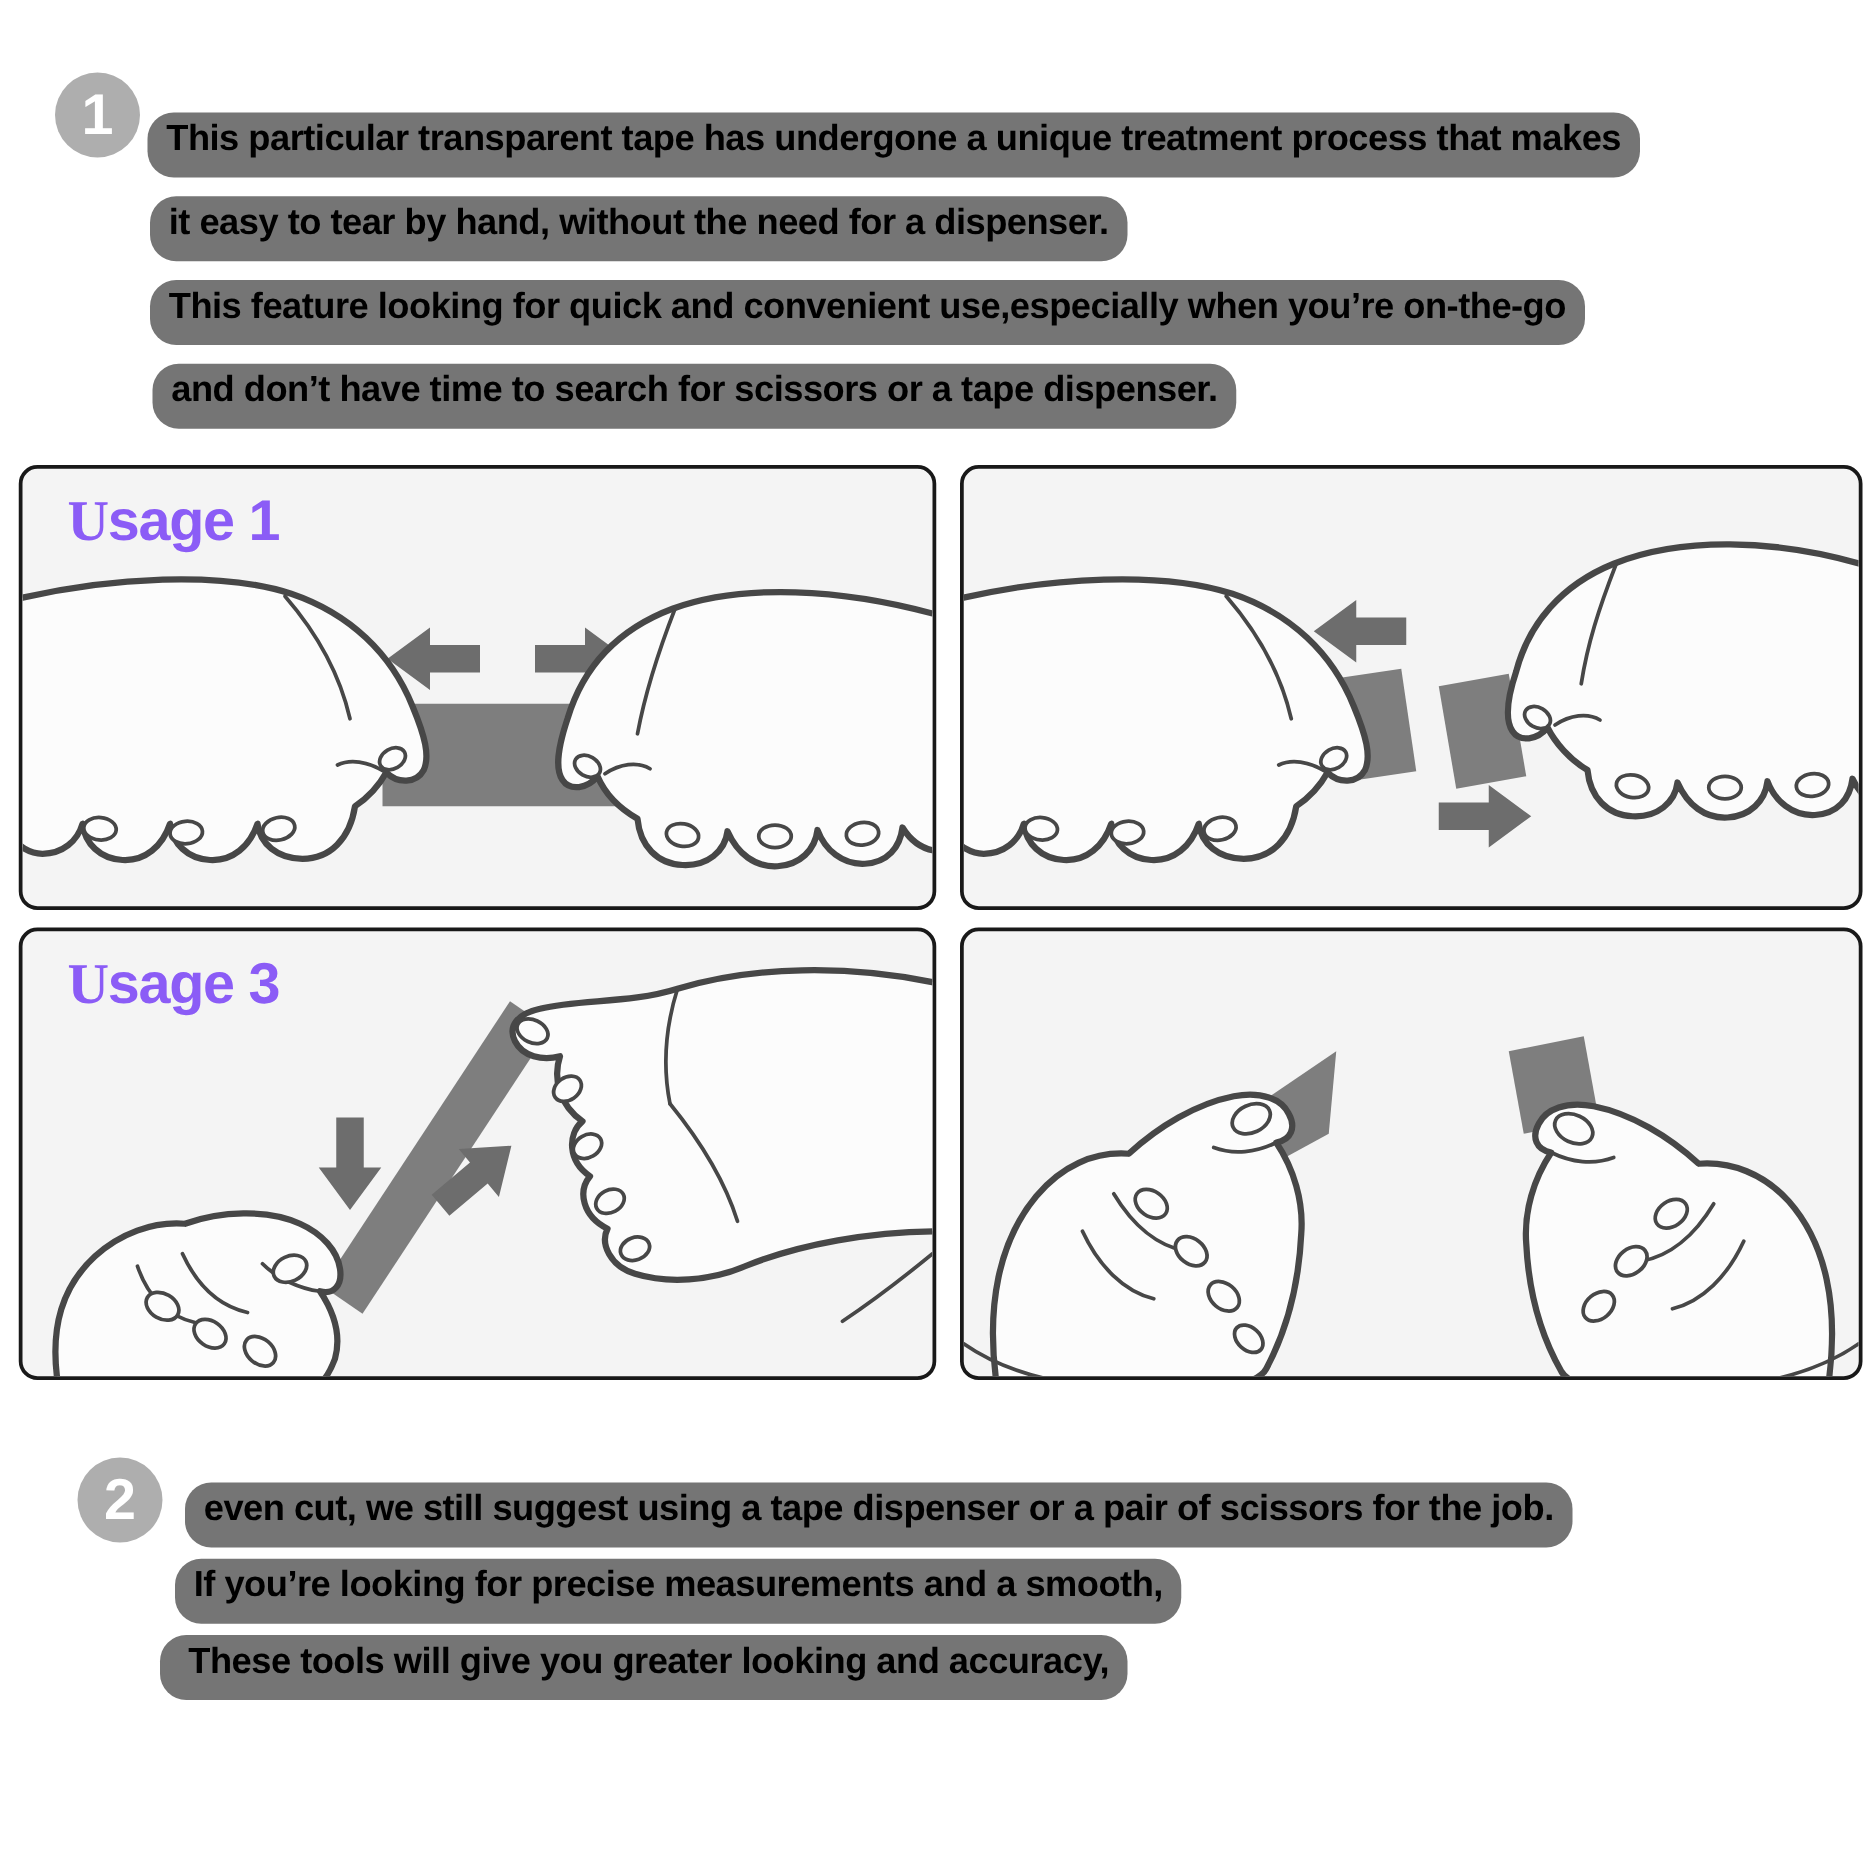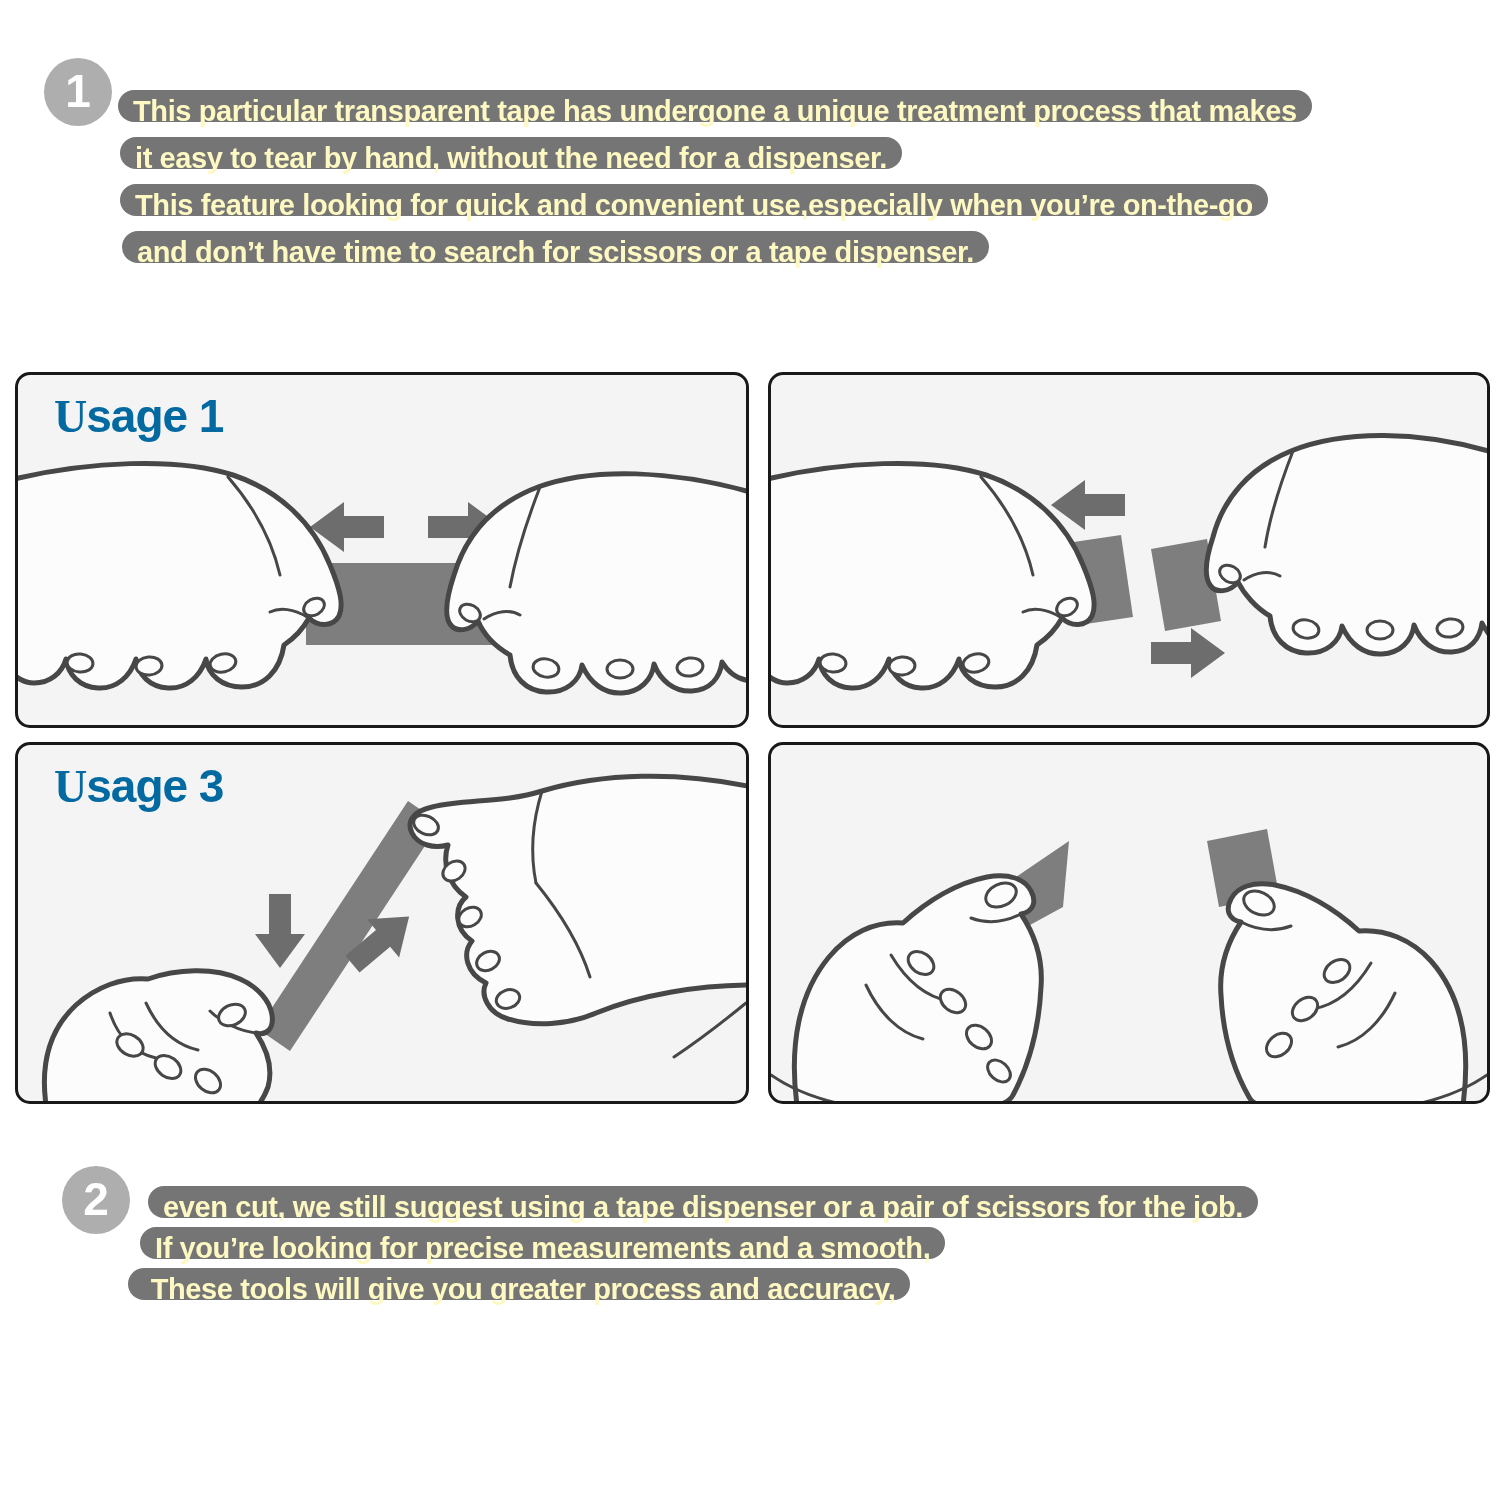"This particular transparent tape has" .pill { color: #fef9c3 -> #000000; height: 32px -> 52px }
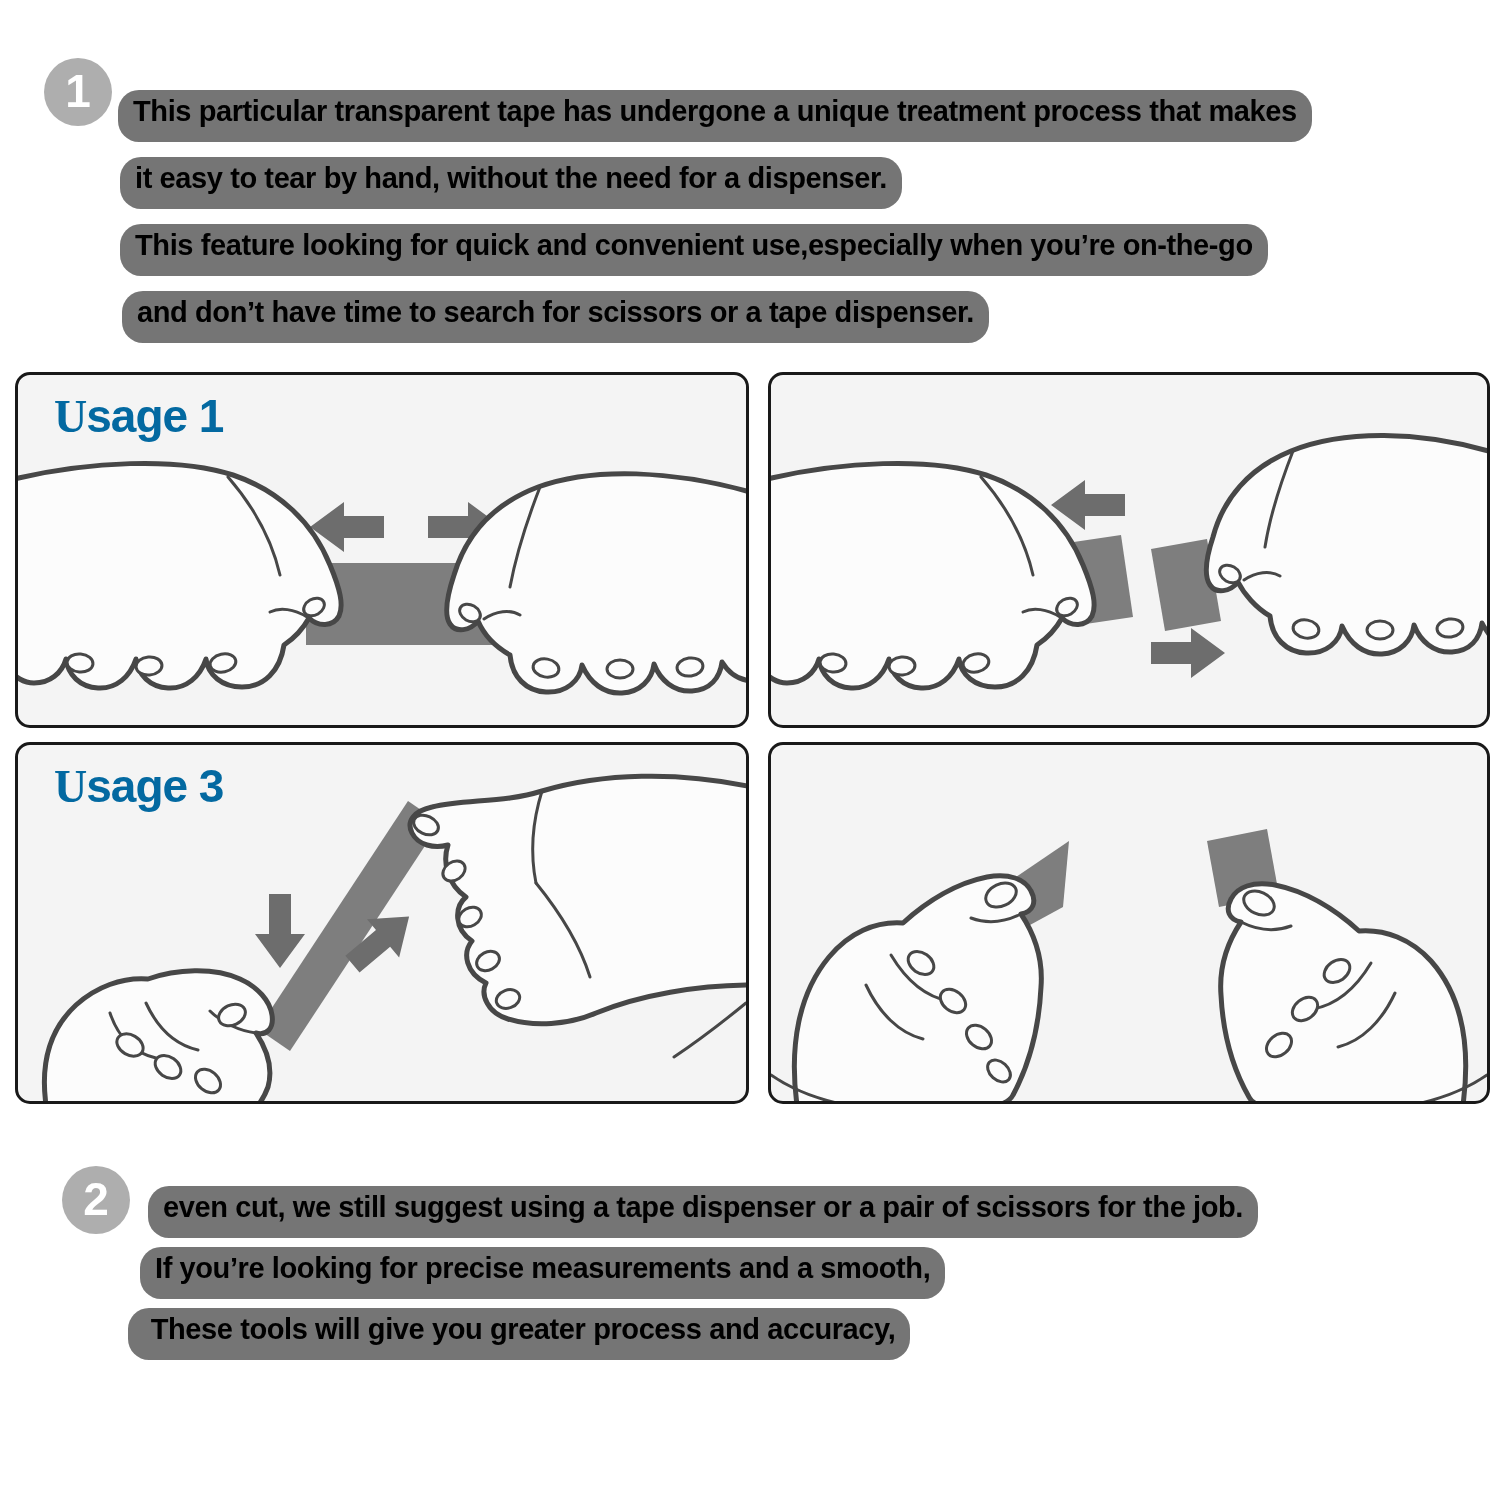"Usage 1" .panel-label { color: #0369a1 -> #8b5cf6 }
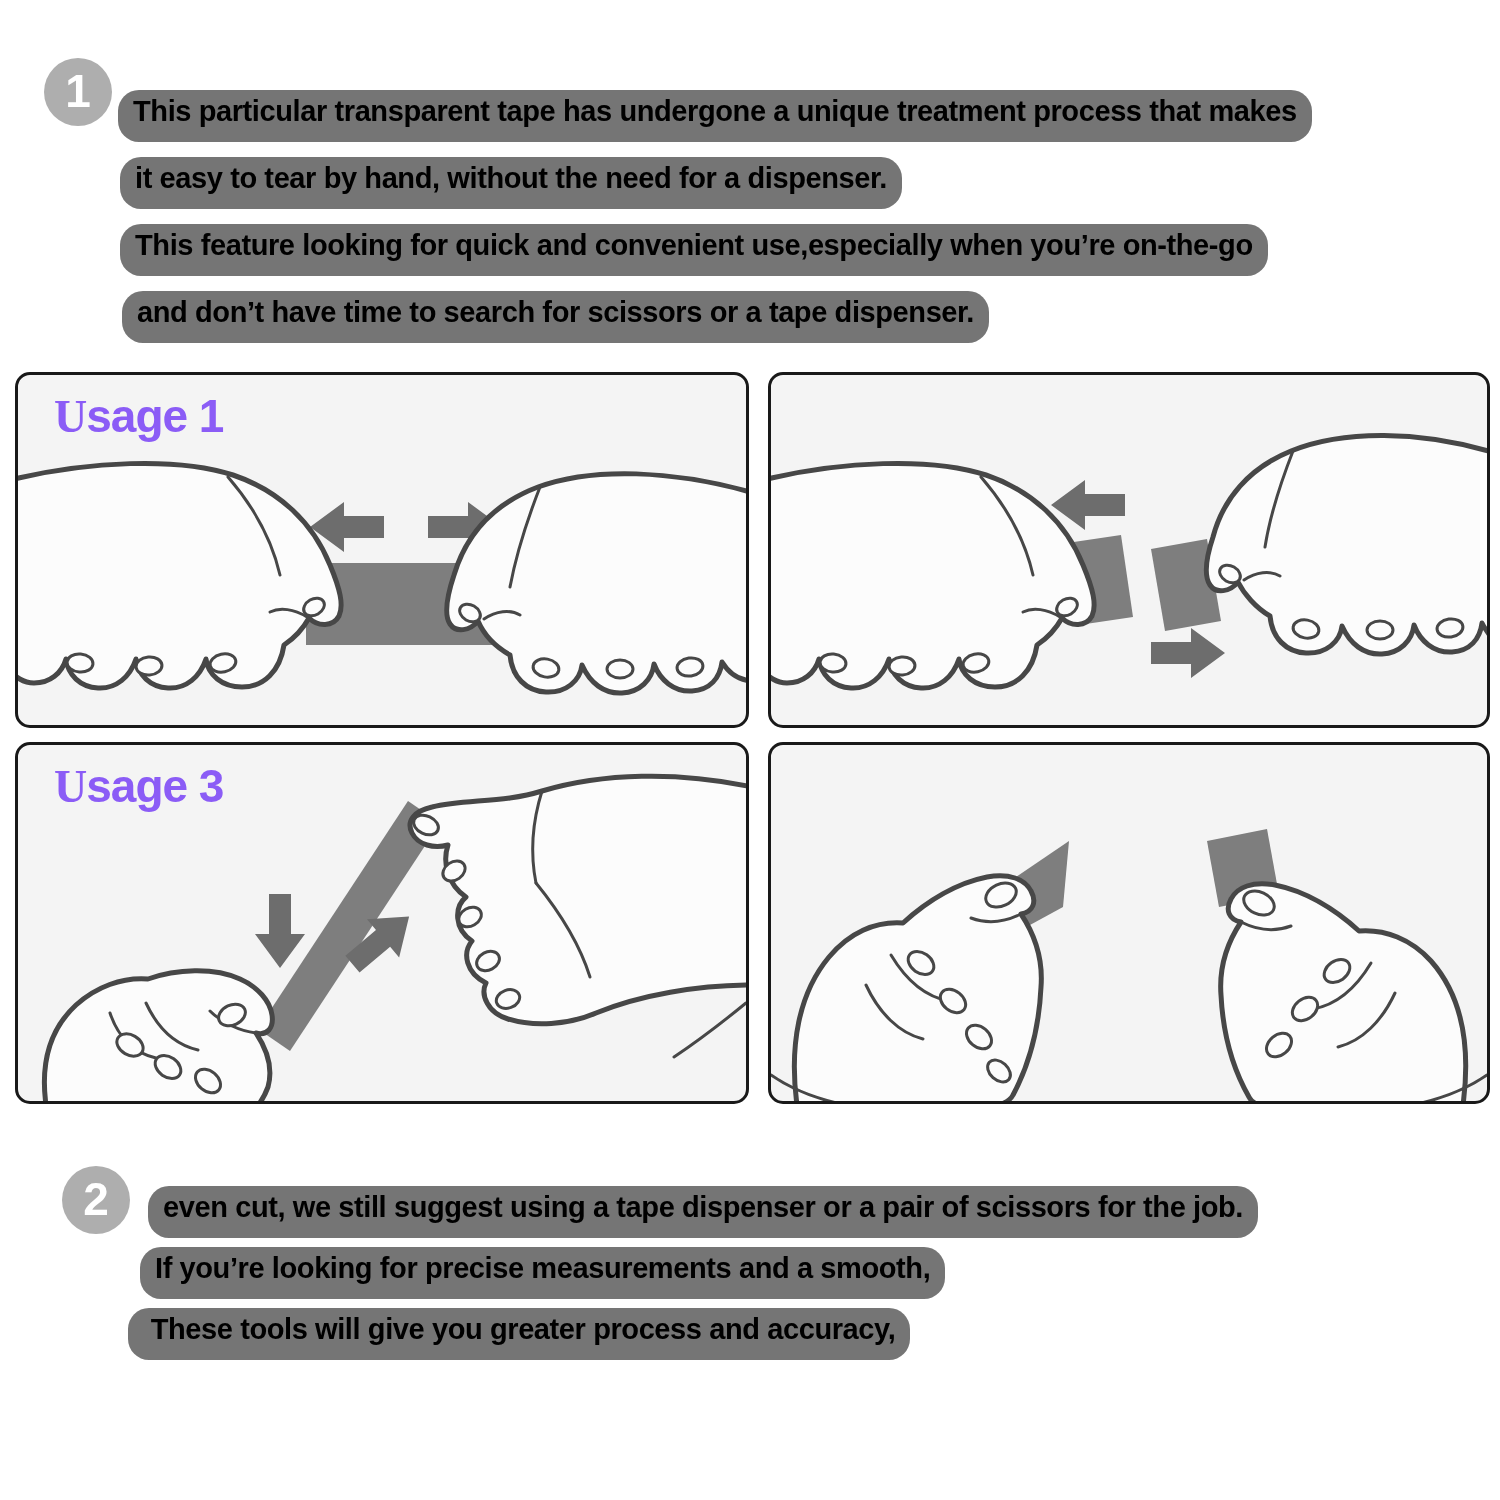"These tools will give you" span.pill { text: process -> looking }
